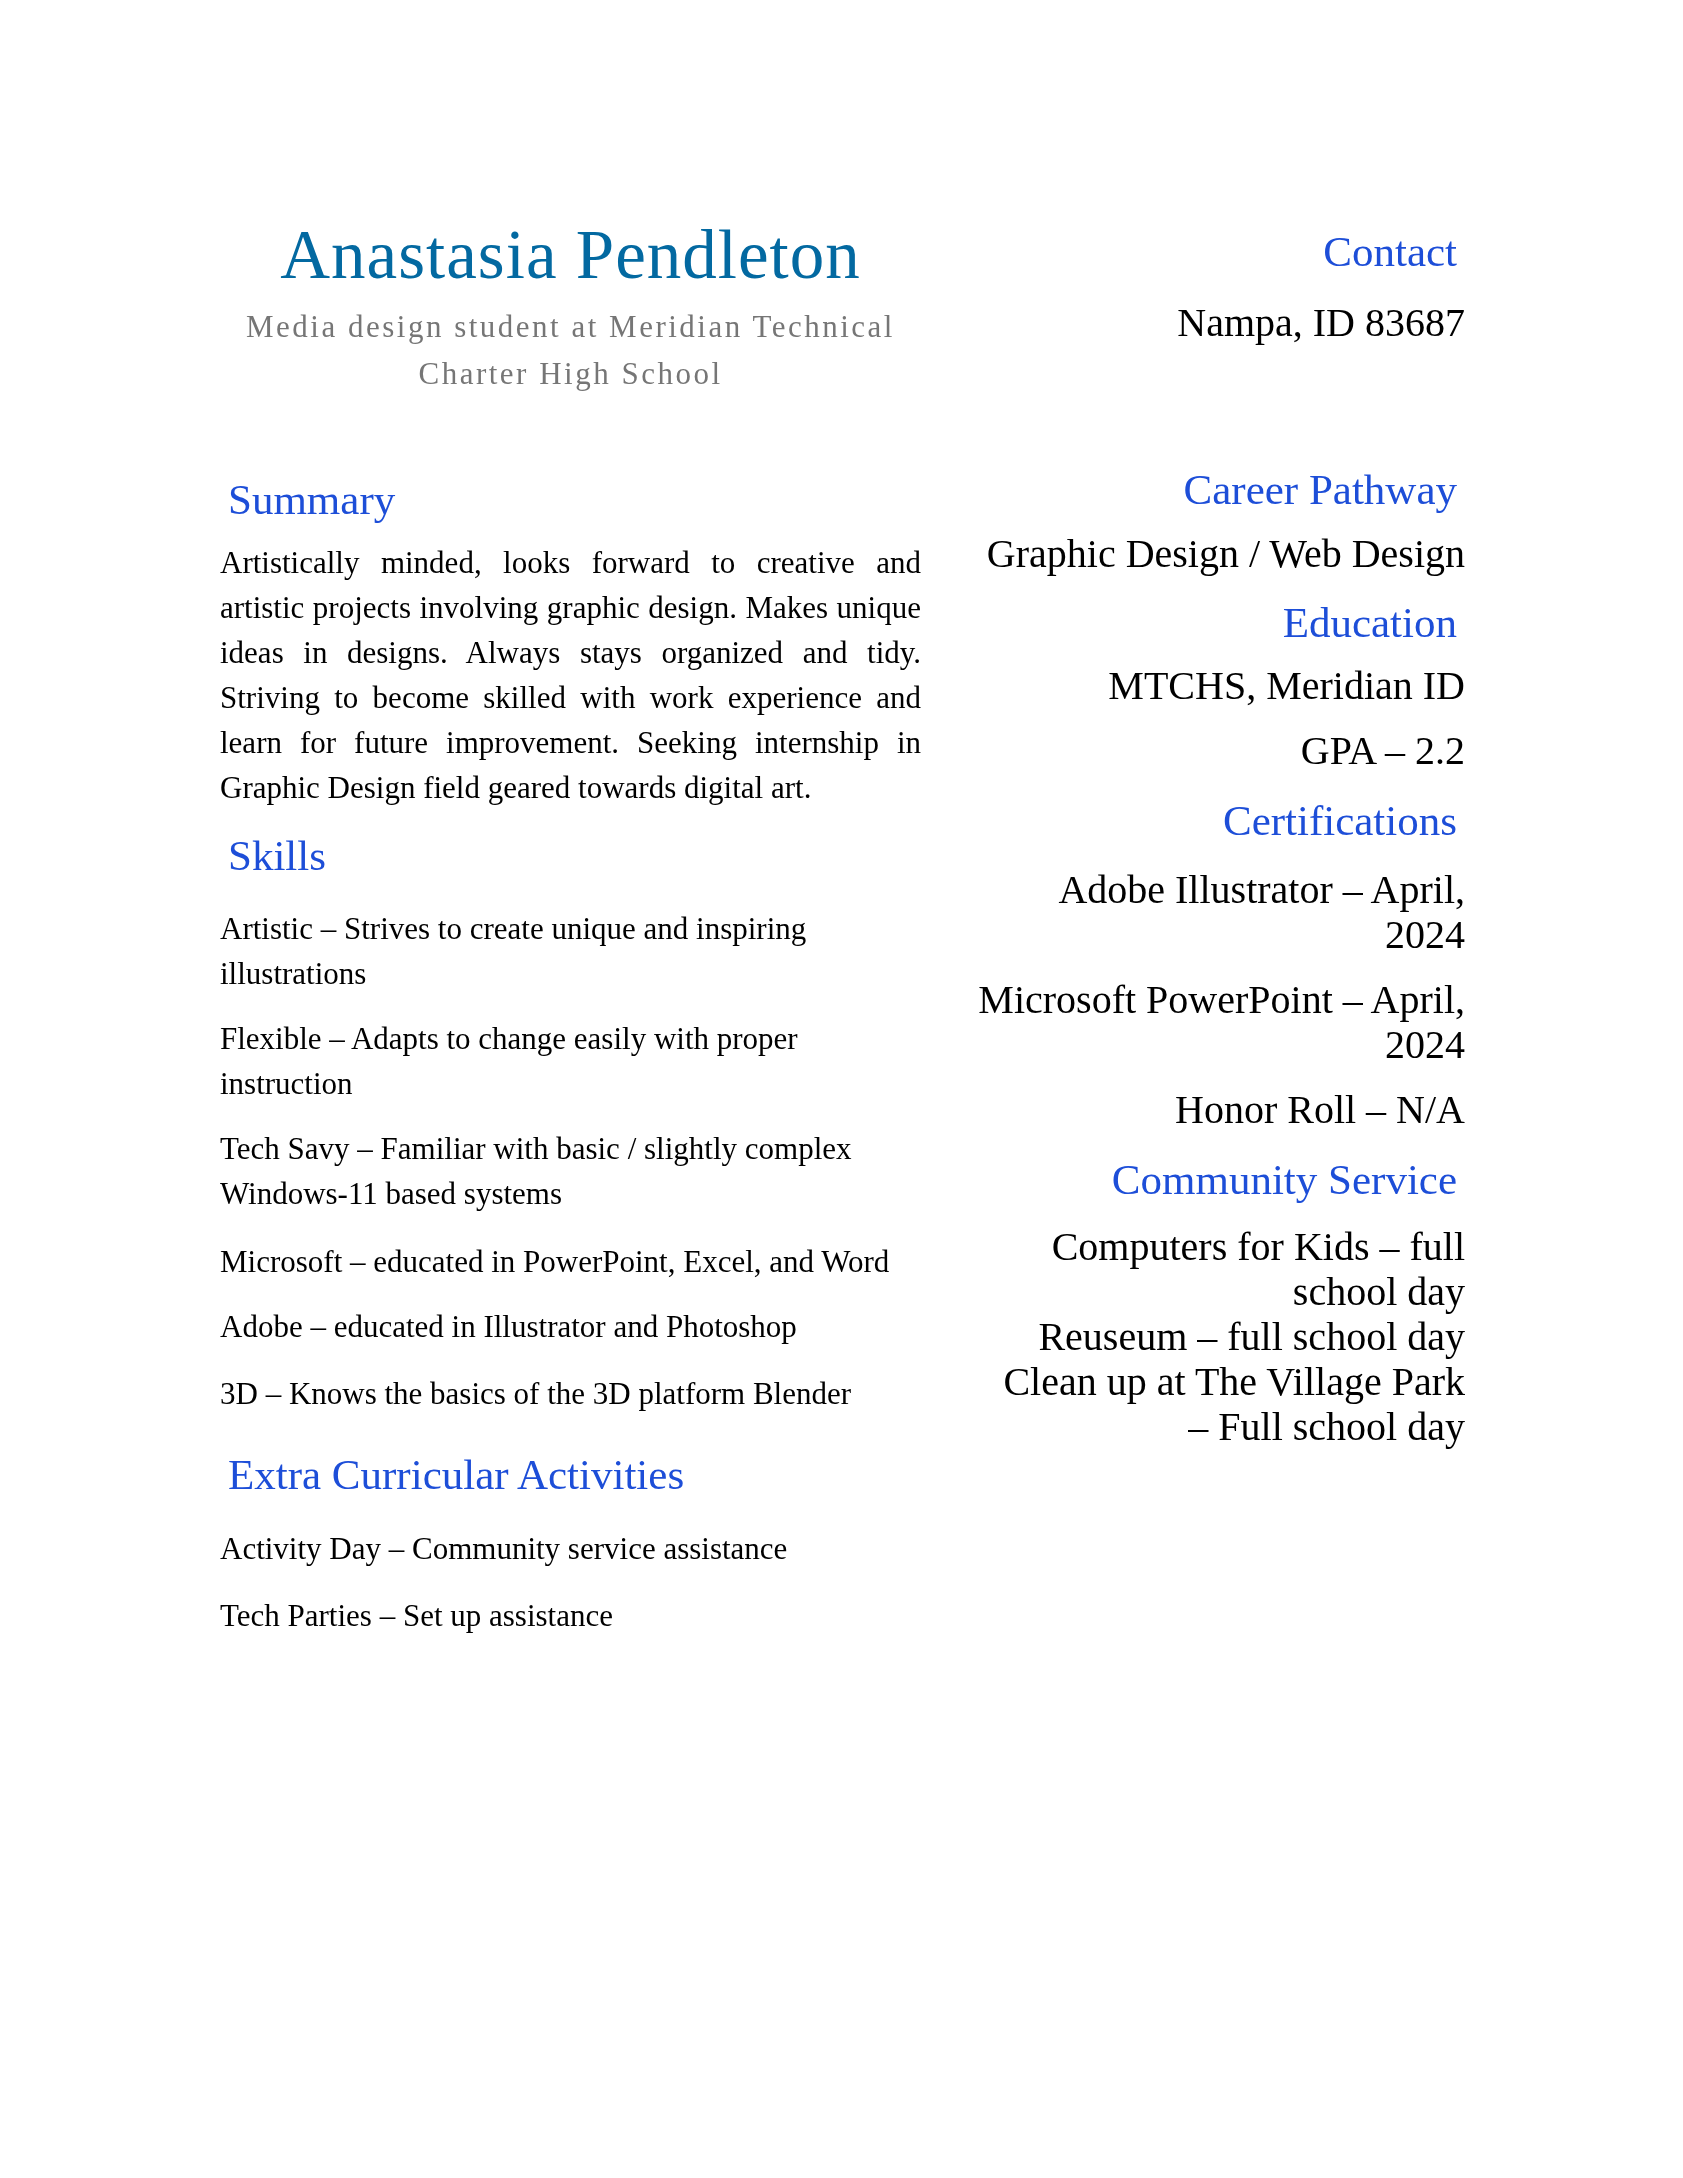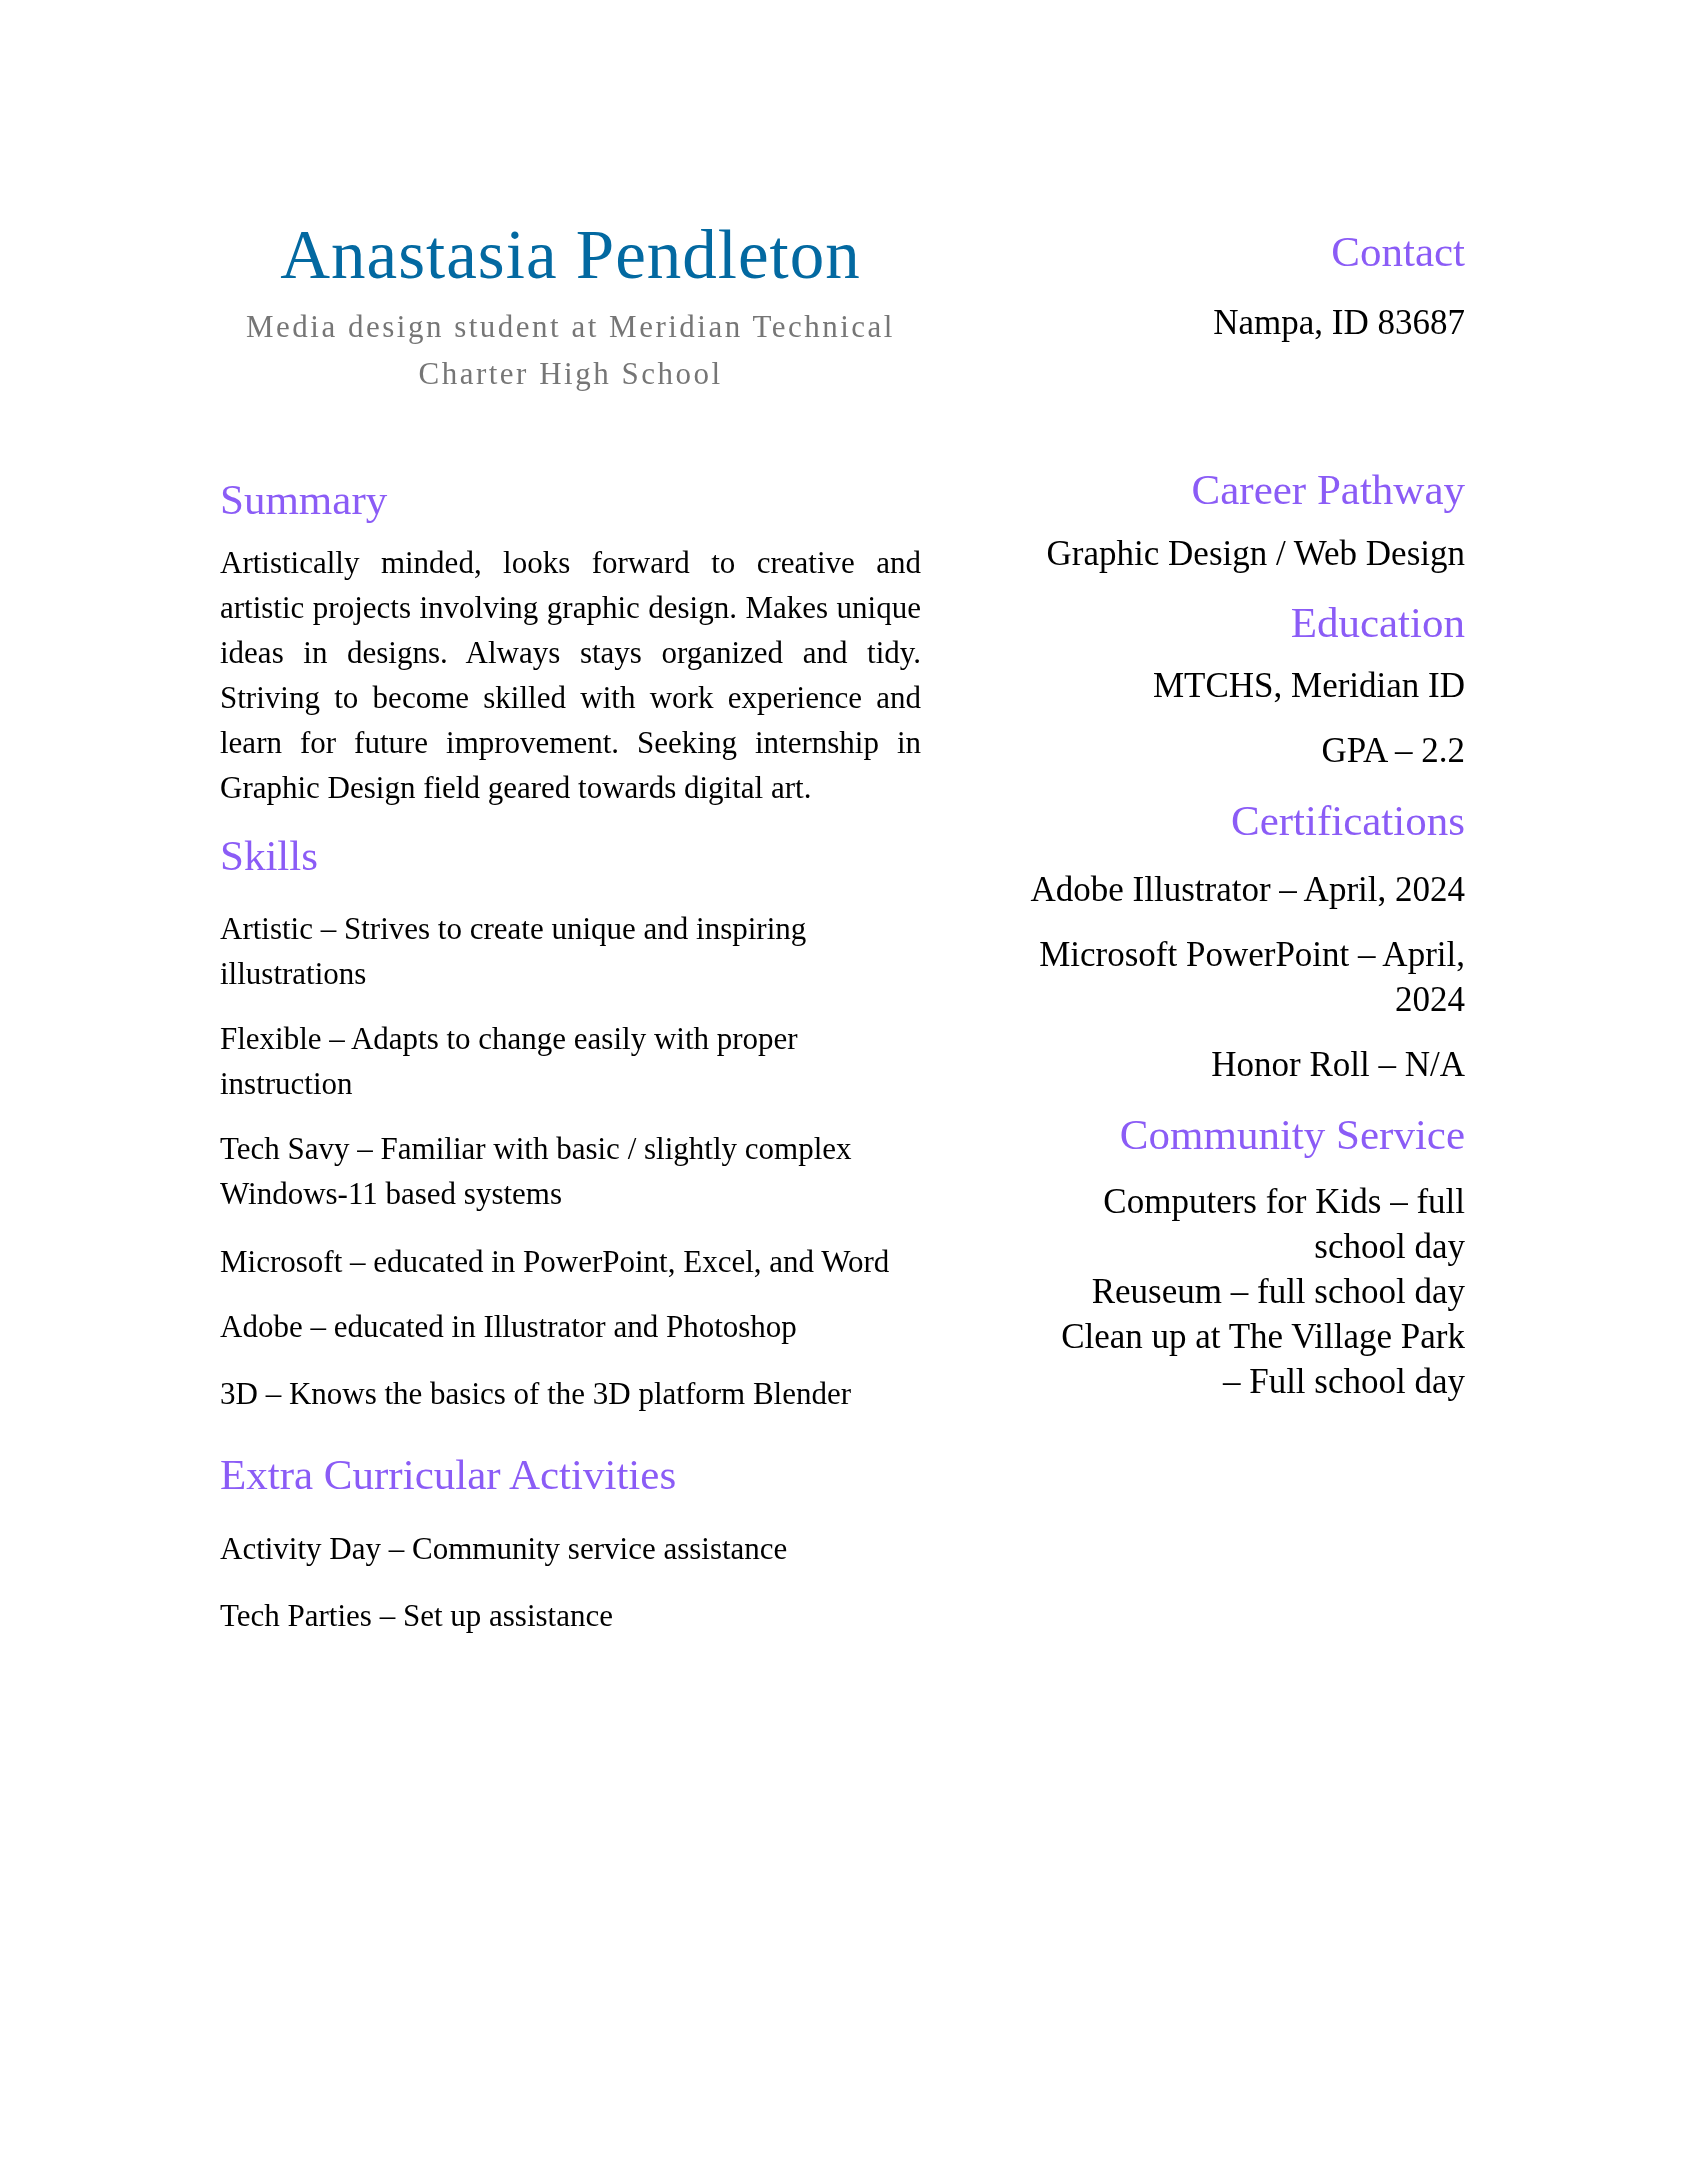"Contact" h2.heading { color: #8b5cf6 -> #1d4ed8; margin: 0 -> 8px }
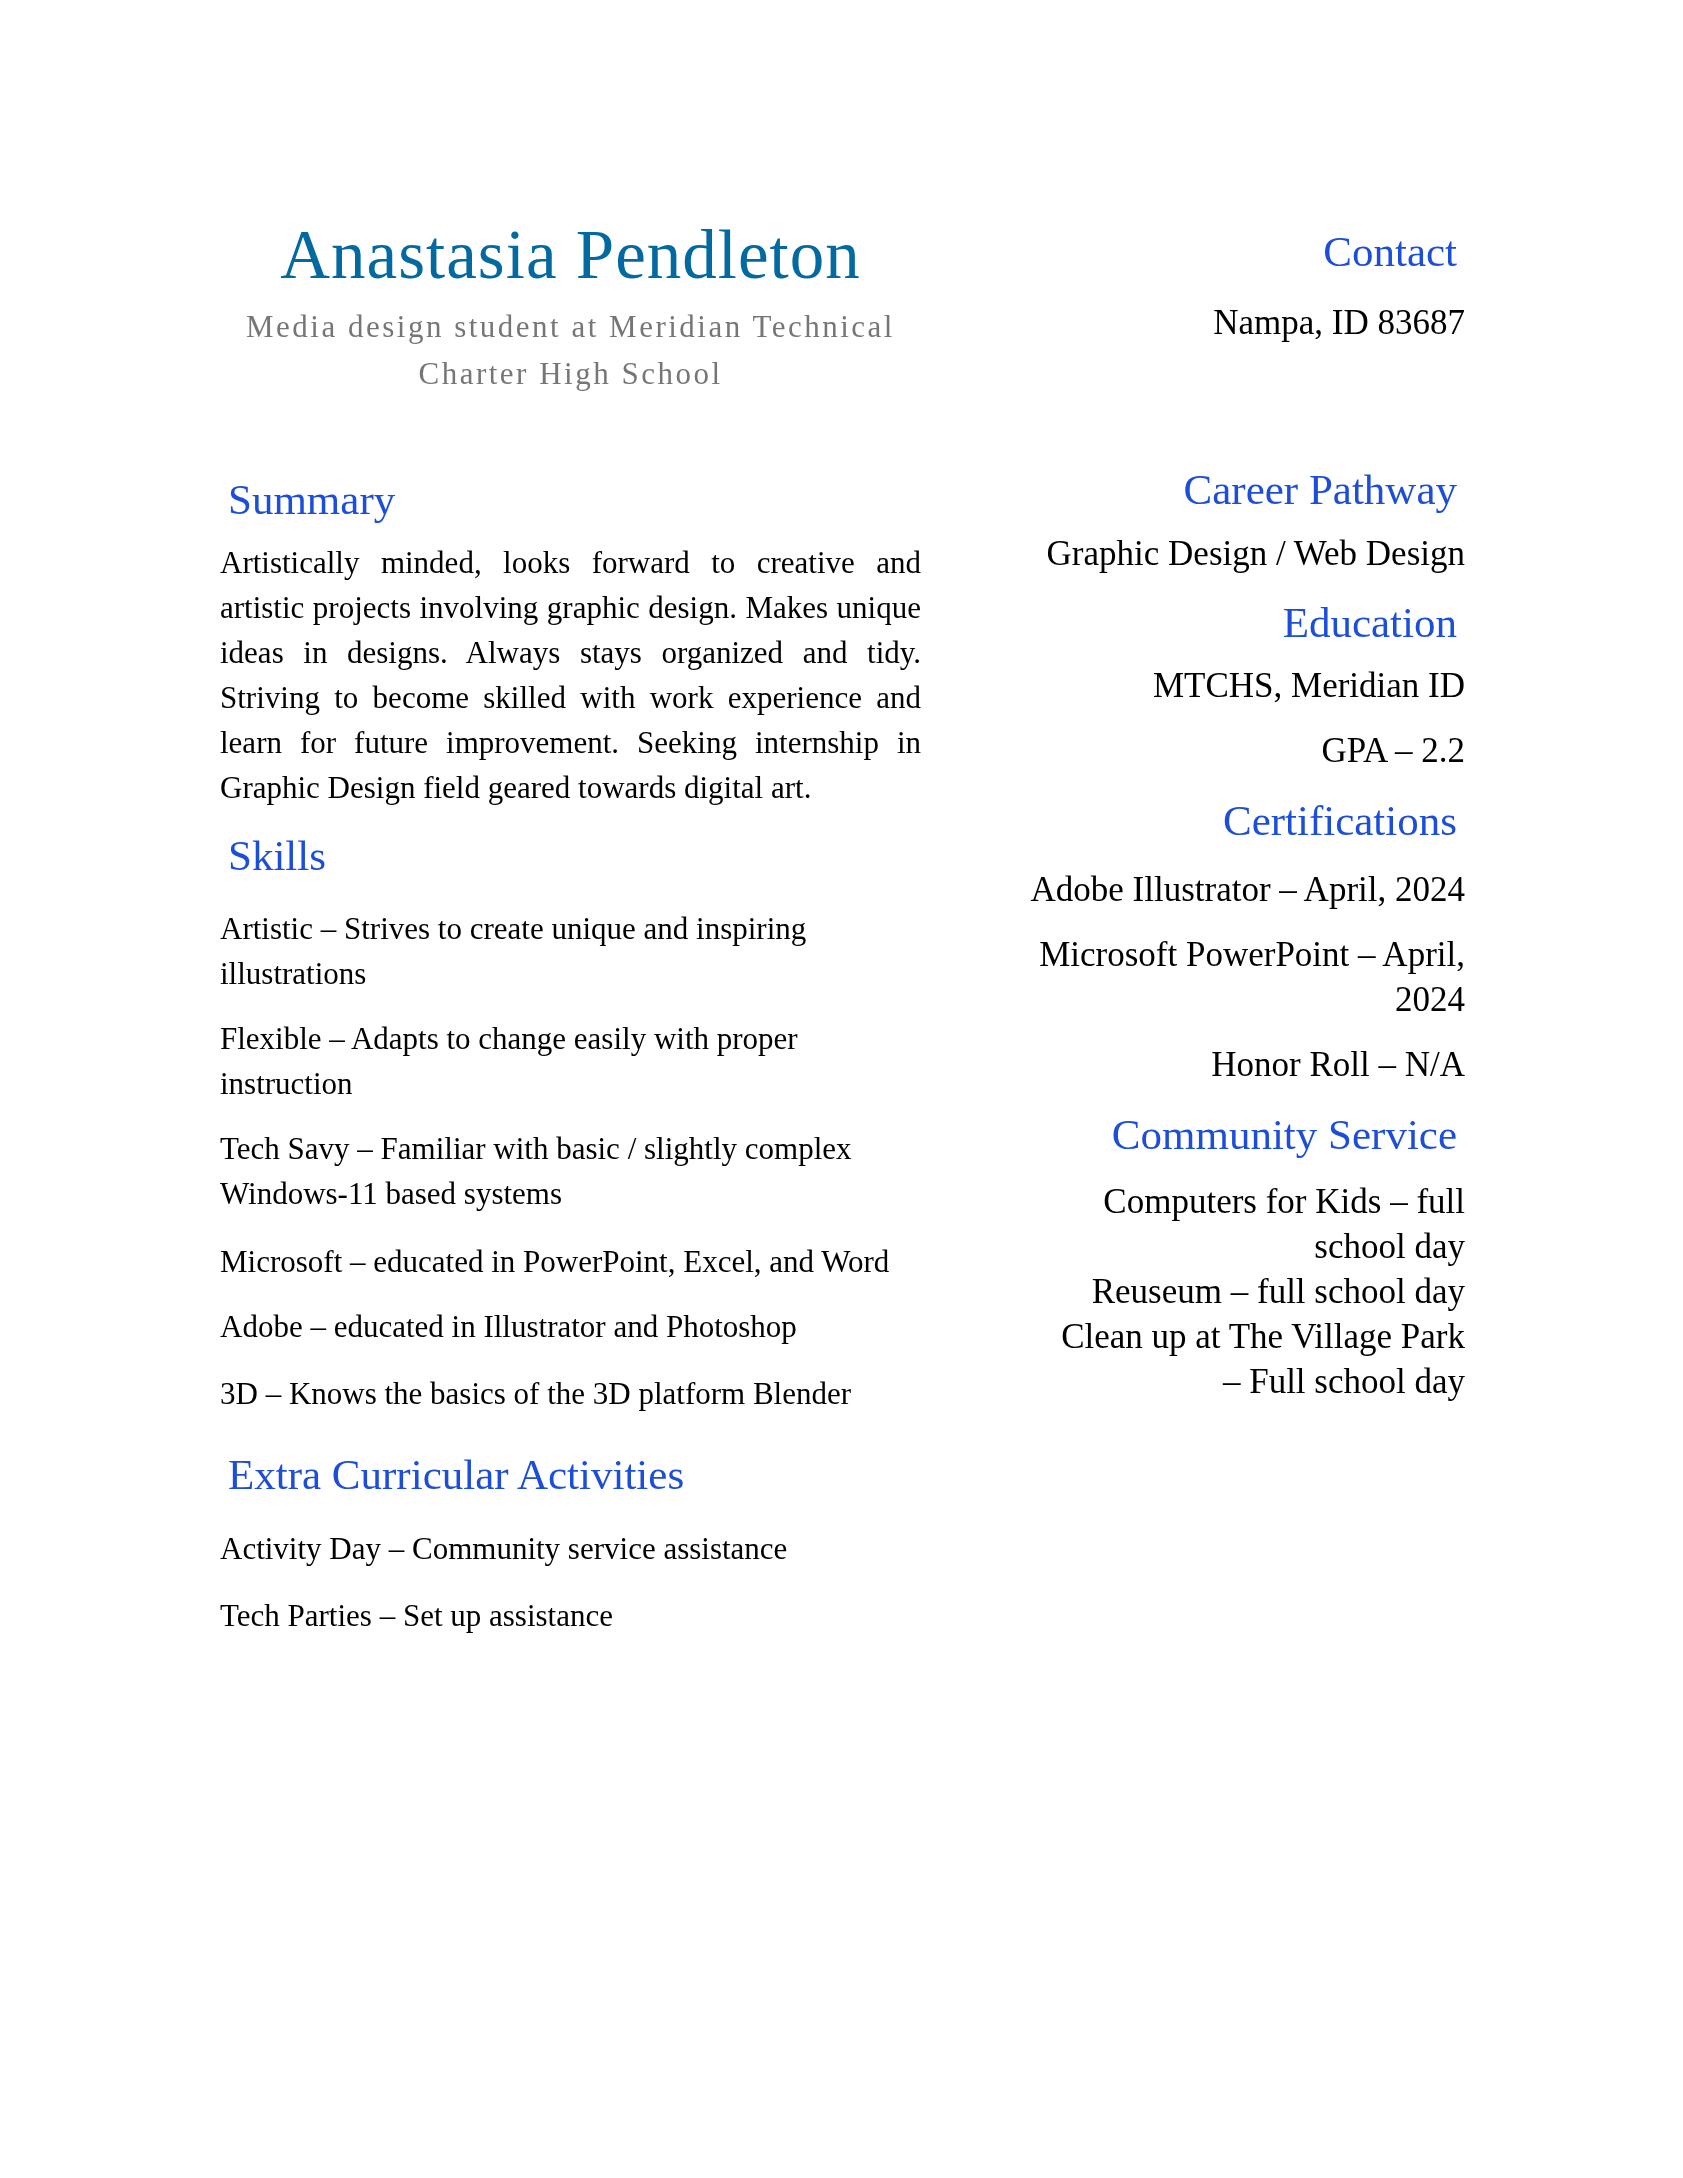"Nampa, ID 83687" .right-col p, .right-col a { font-size: 35px -> 40px }
